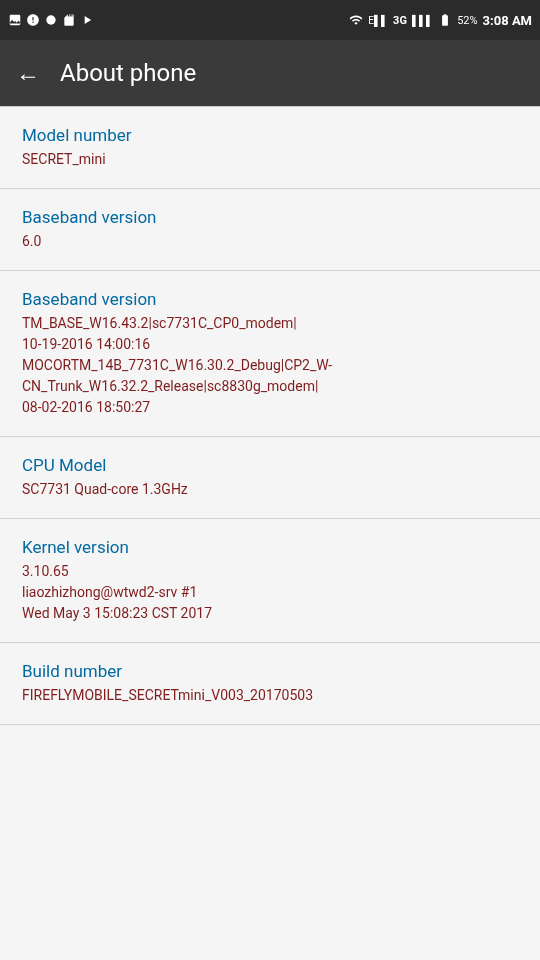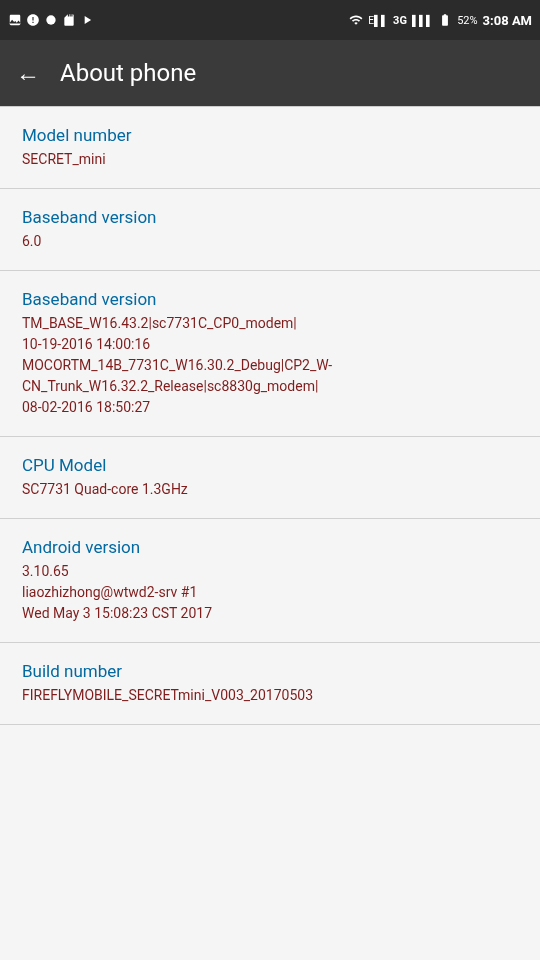"Android version" div.list-item-title { text: Android -> Kernel }
